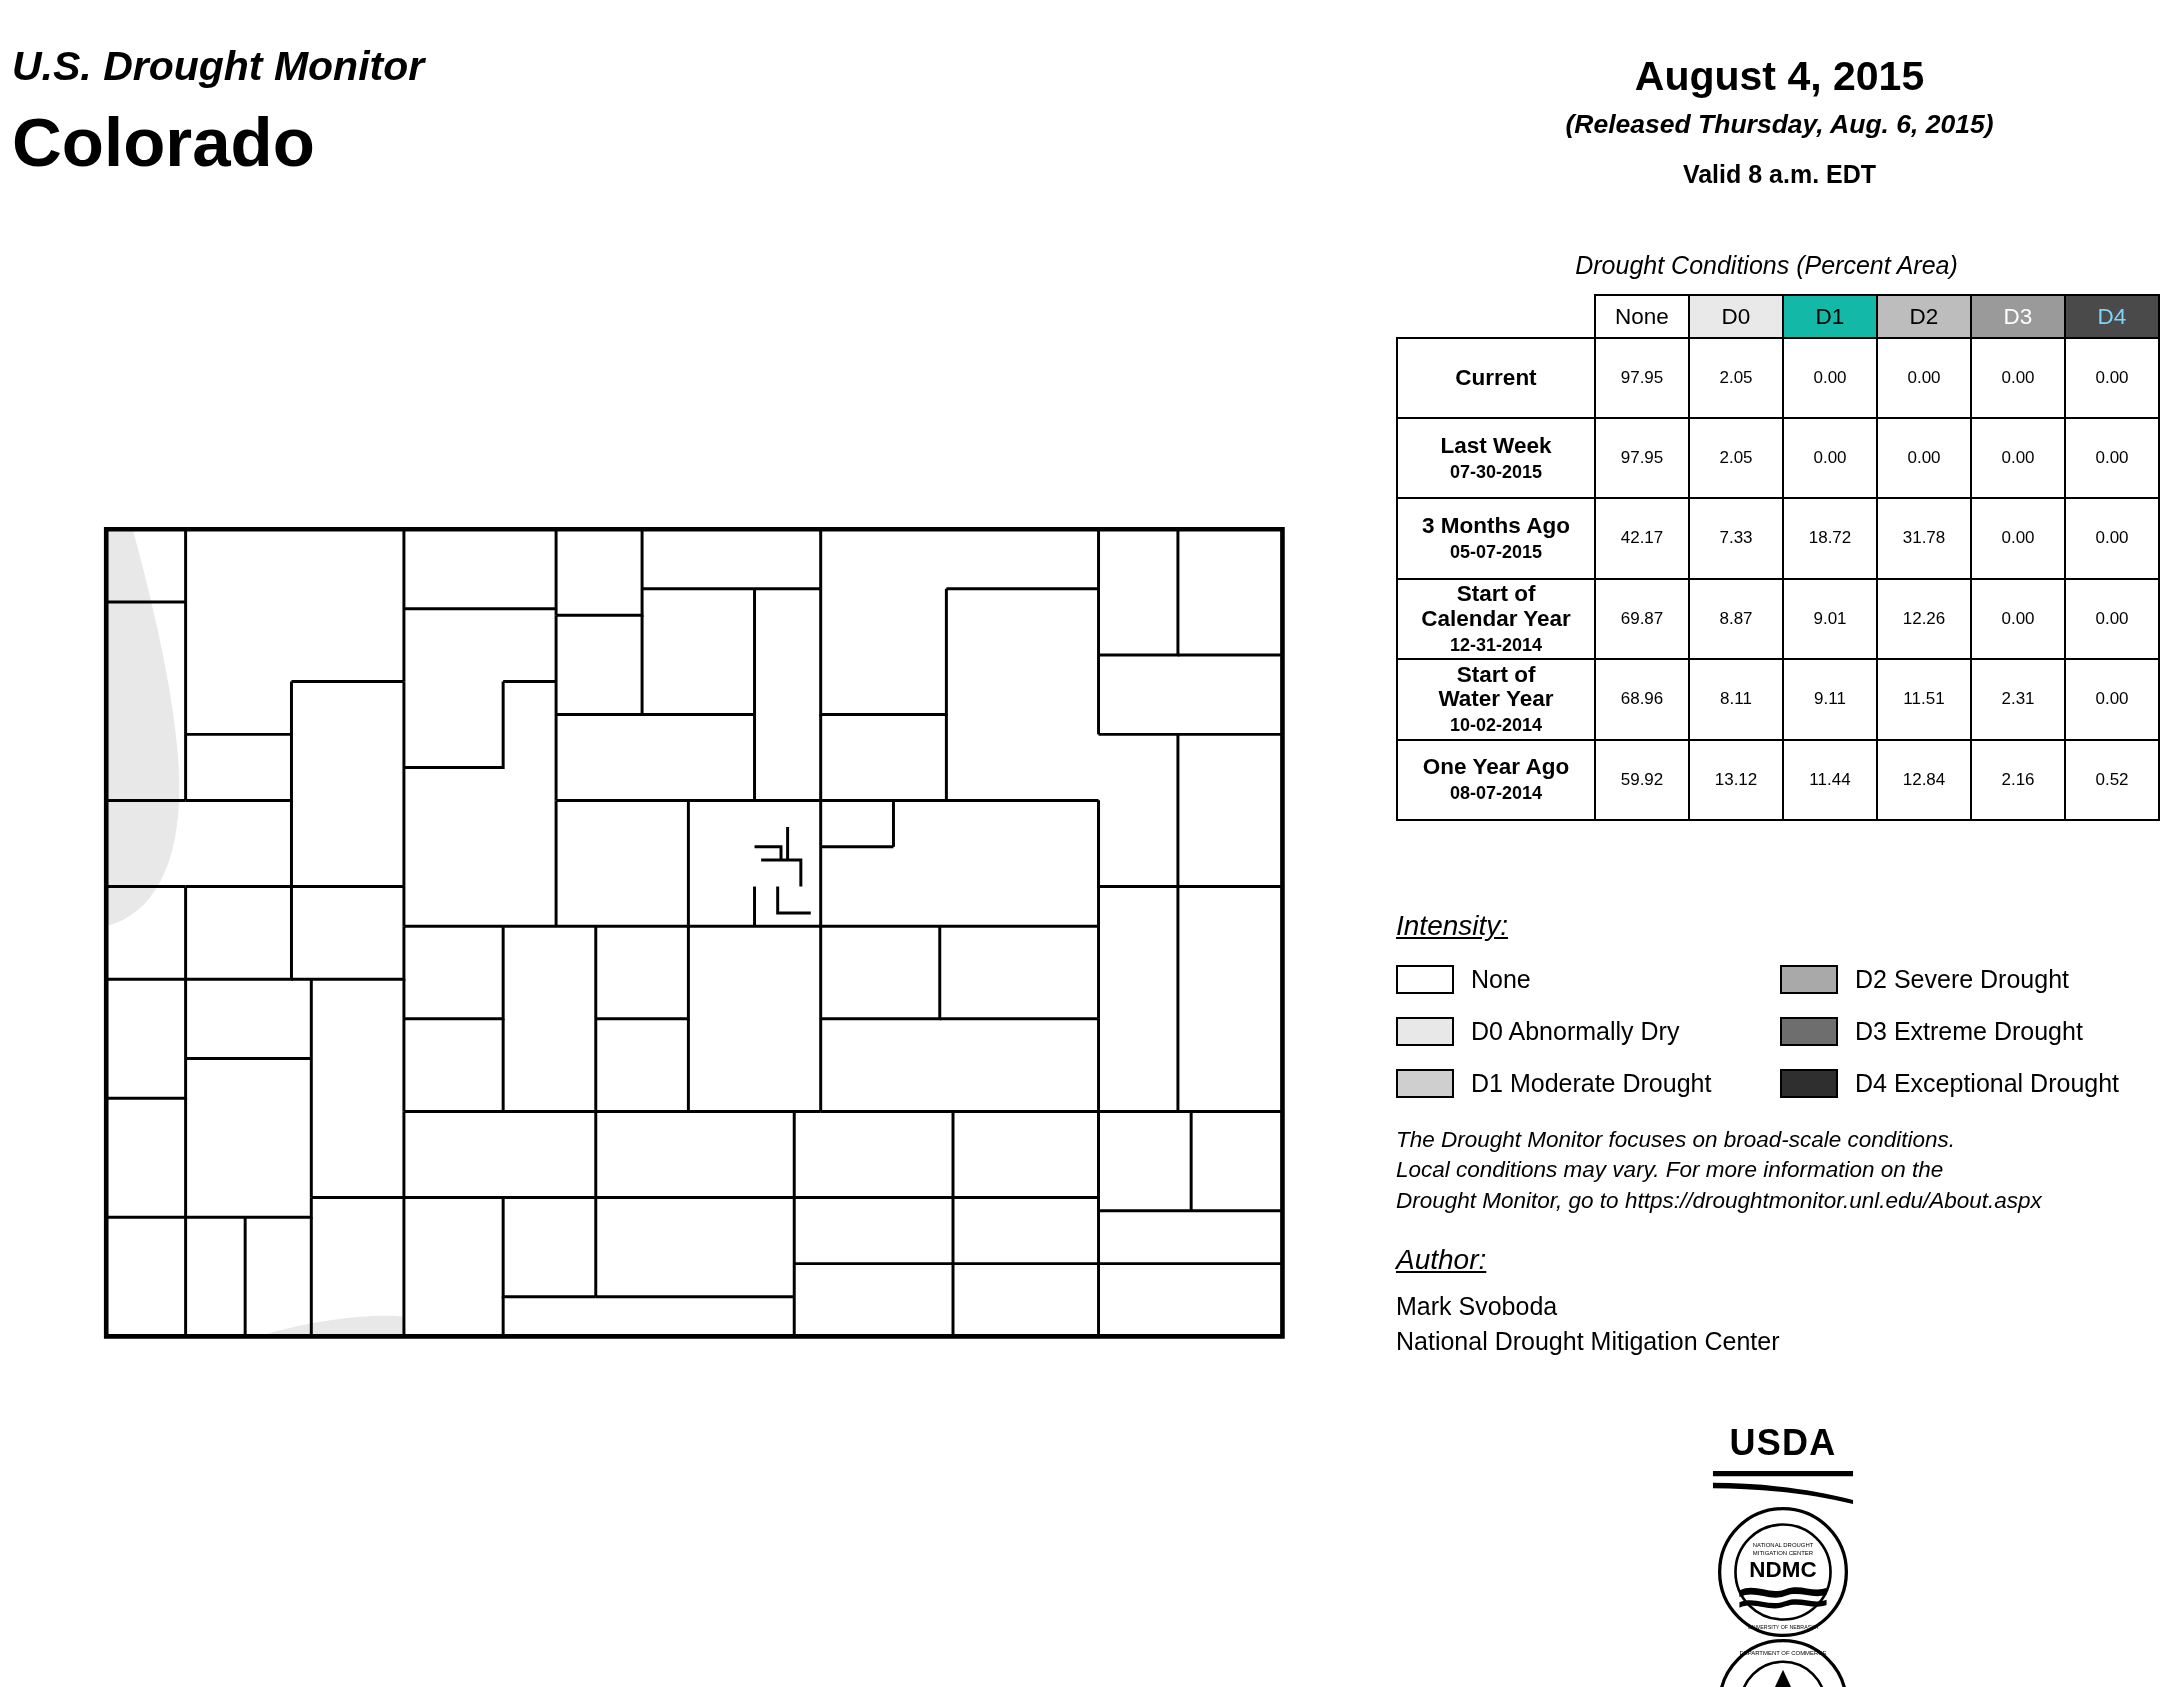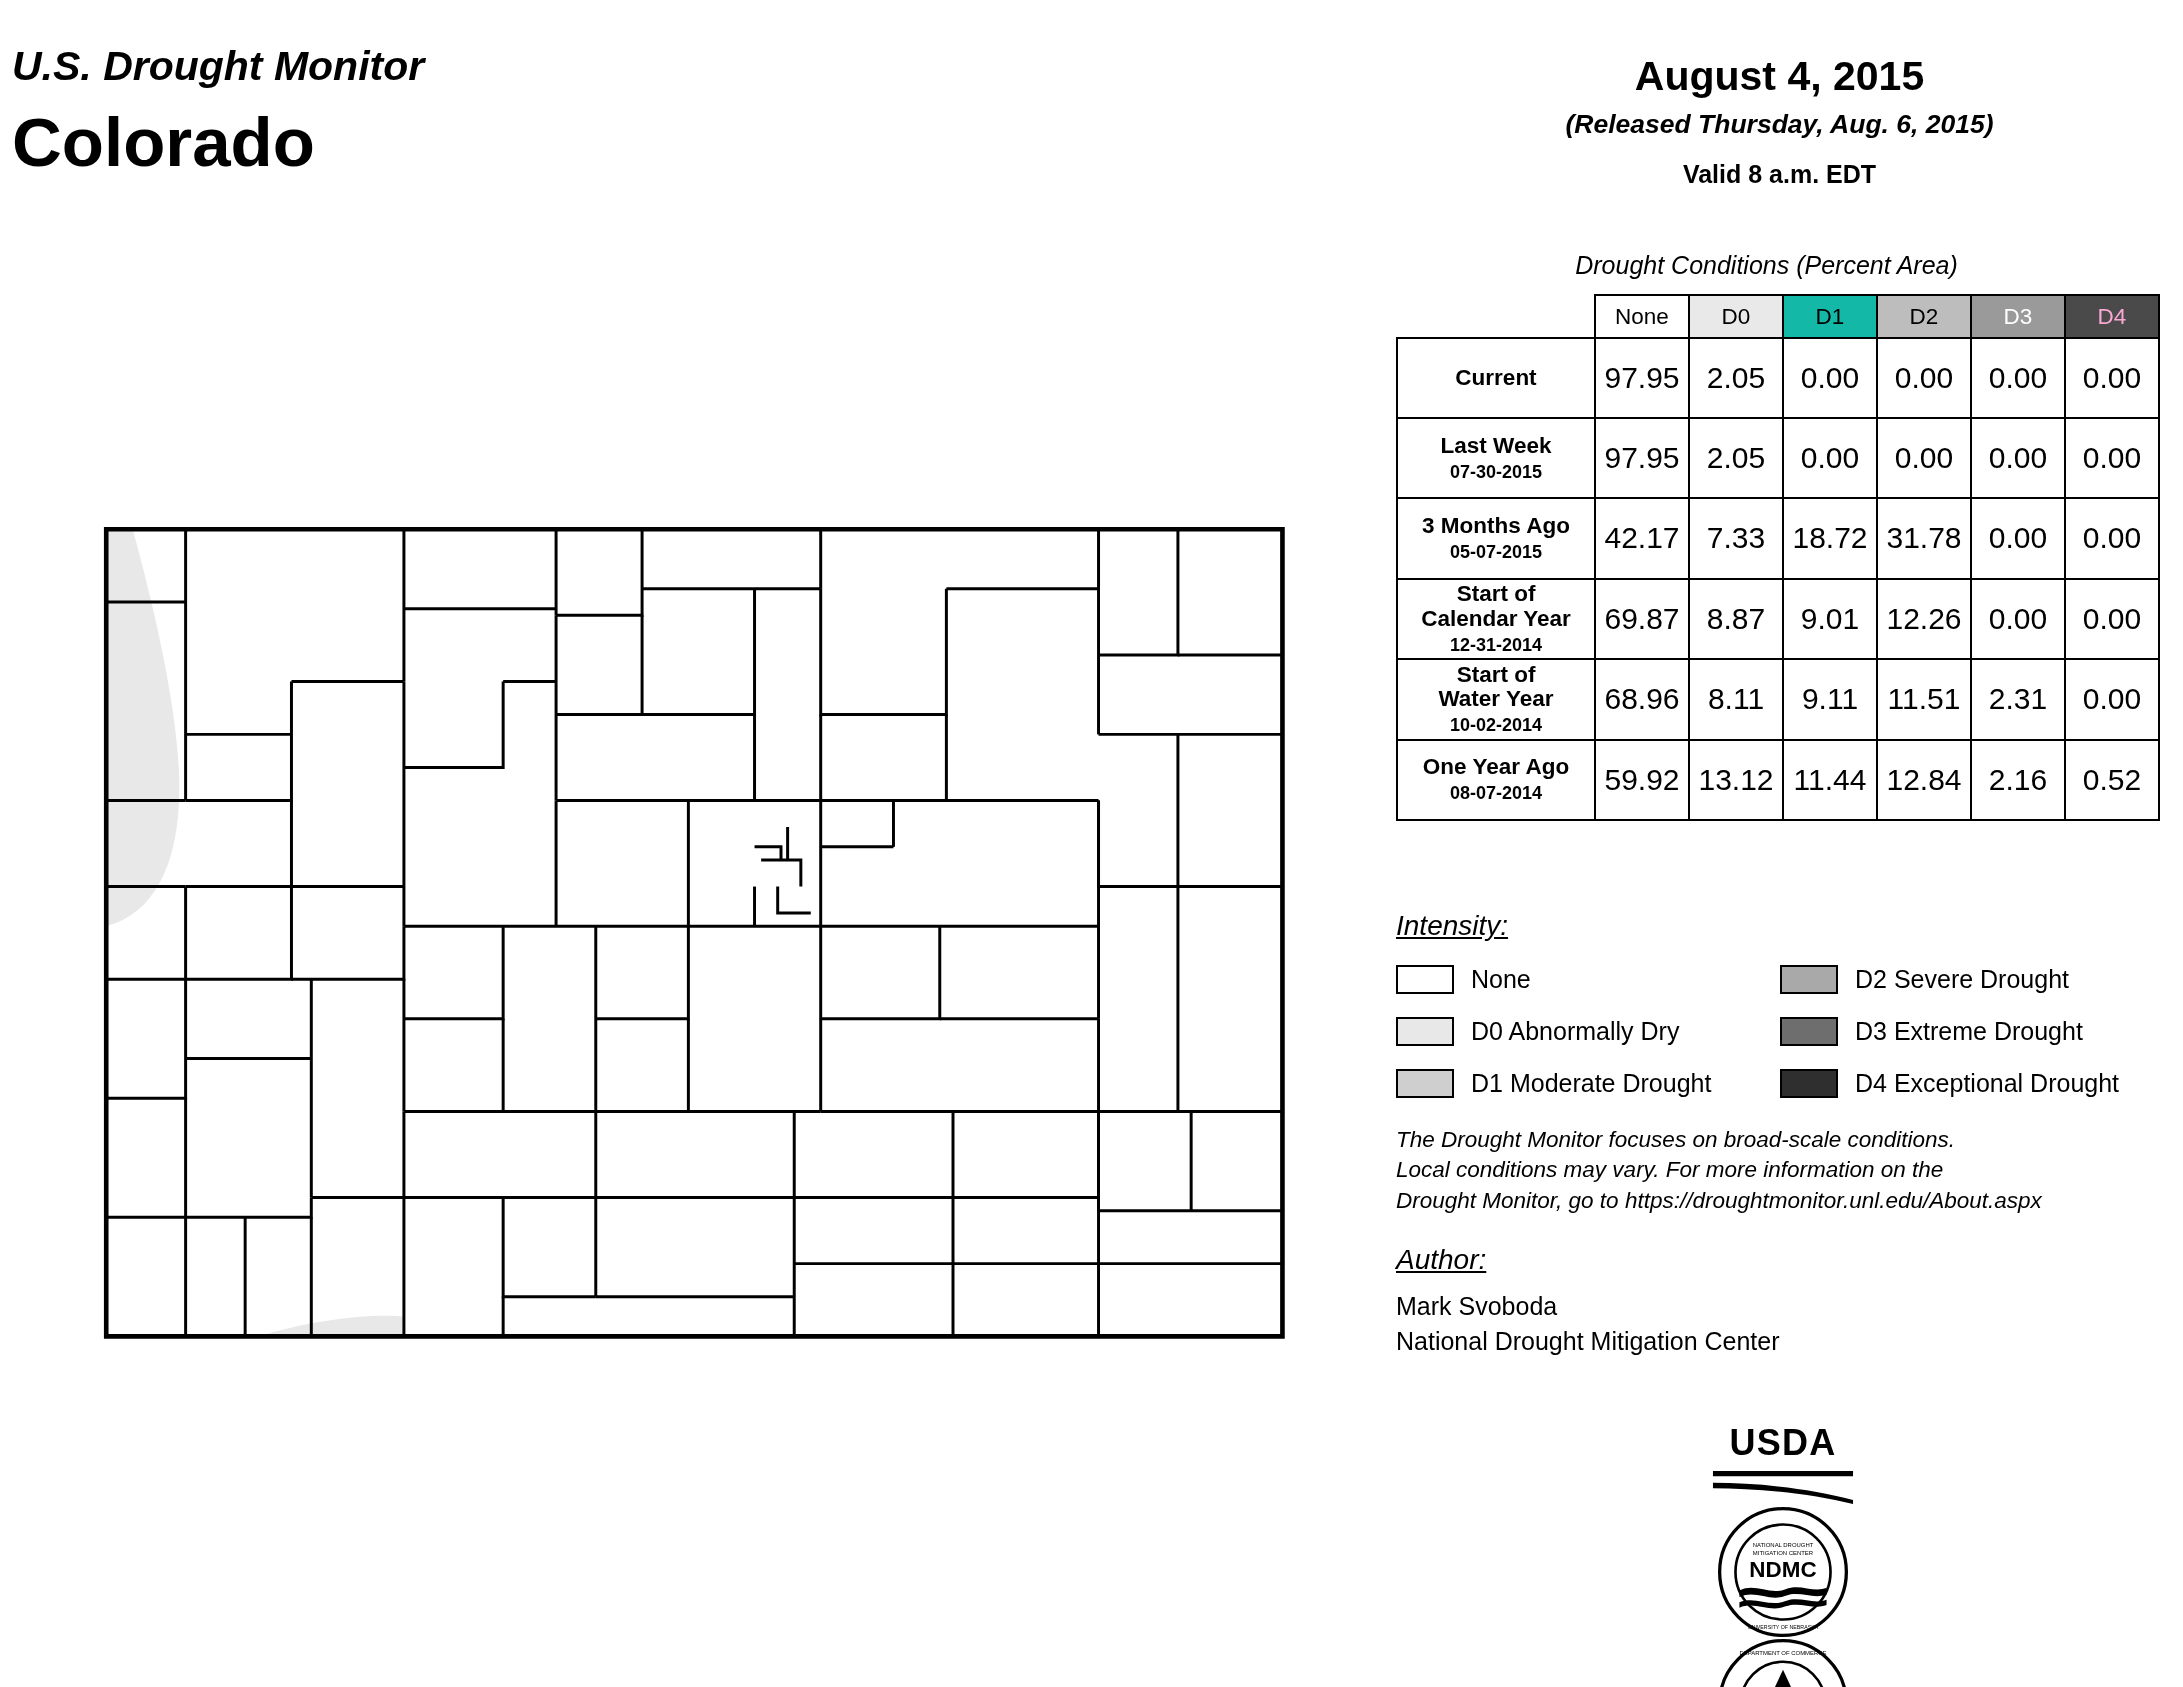"D4" .hdr-d4 { color: #f9a8d4 -> #7dd3fc }
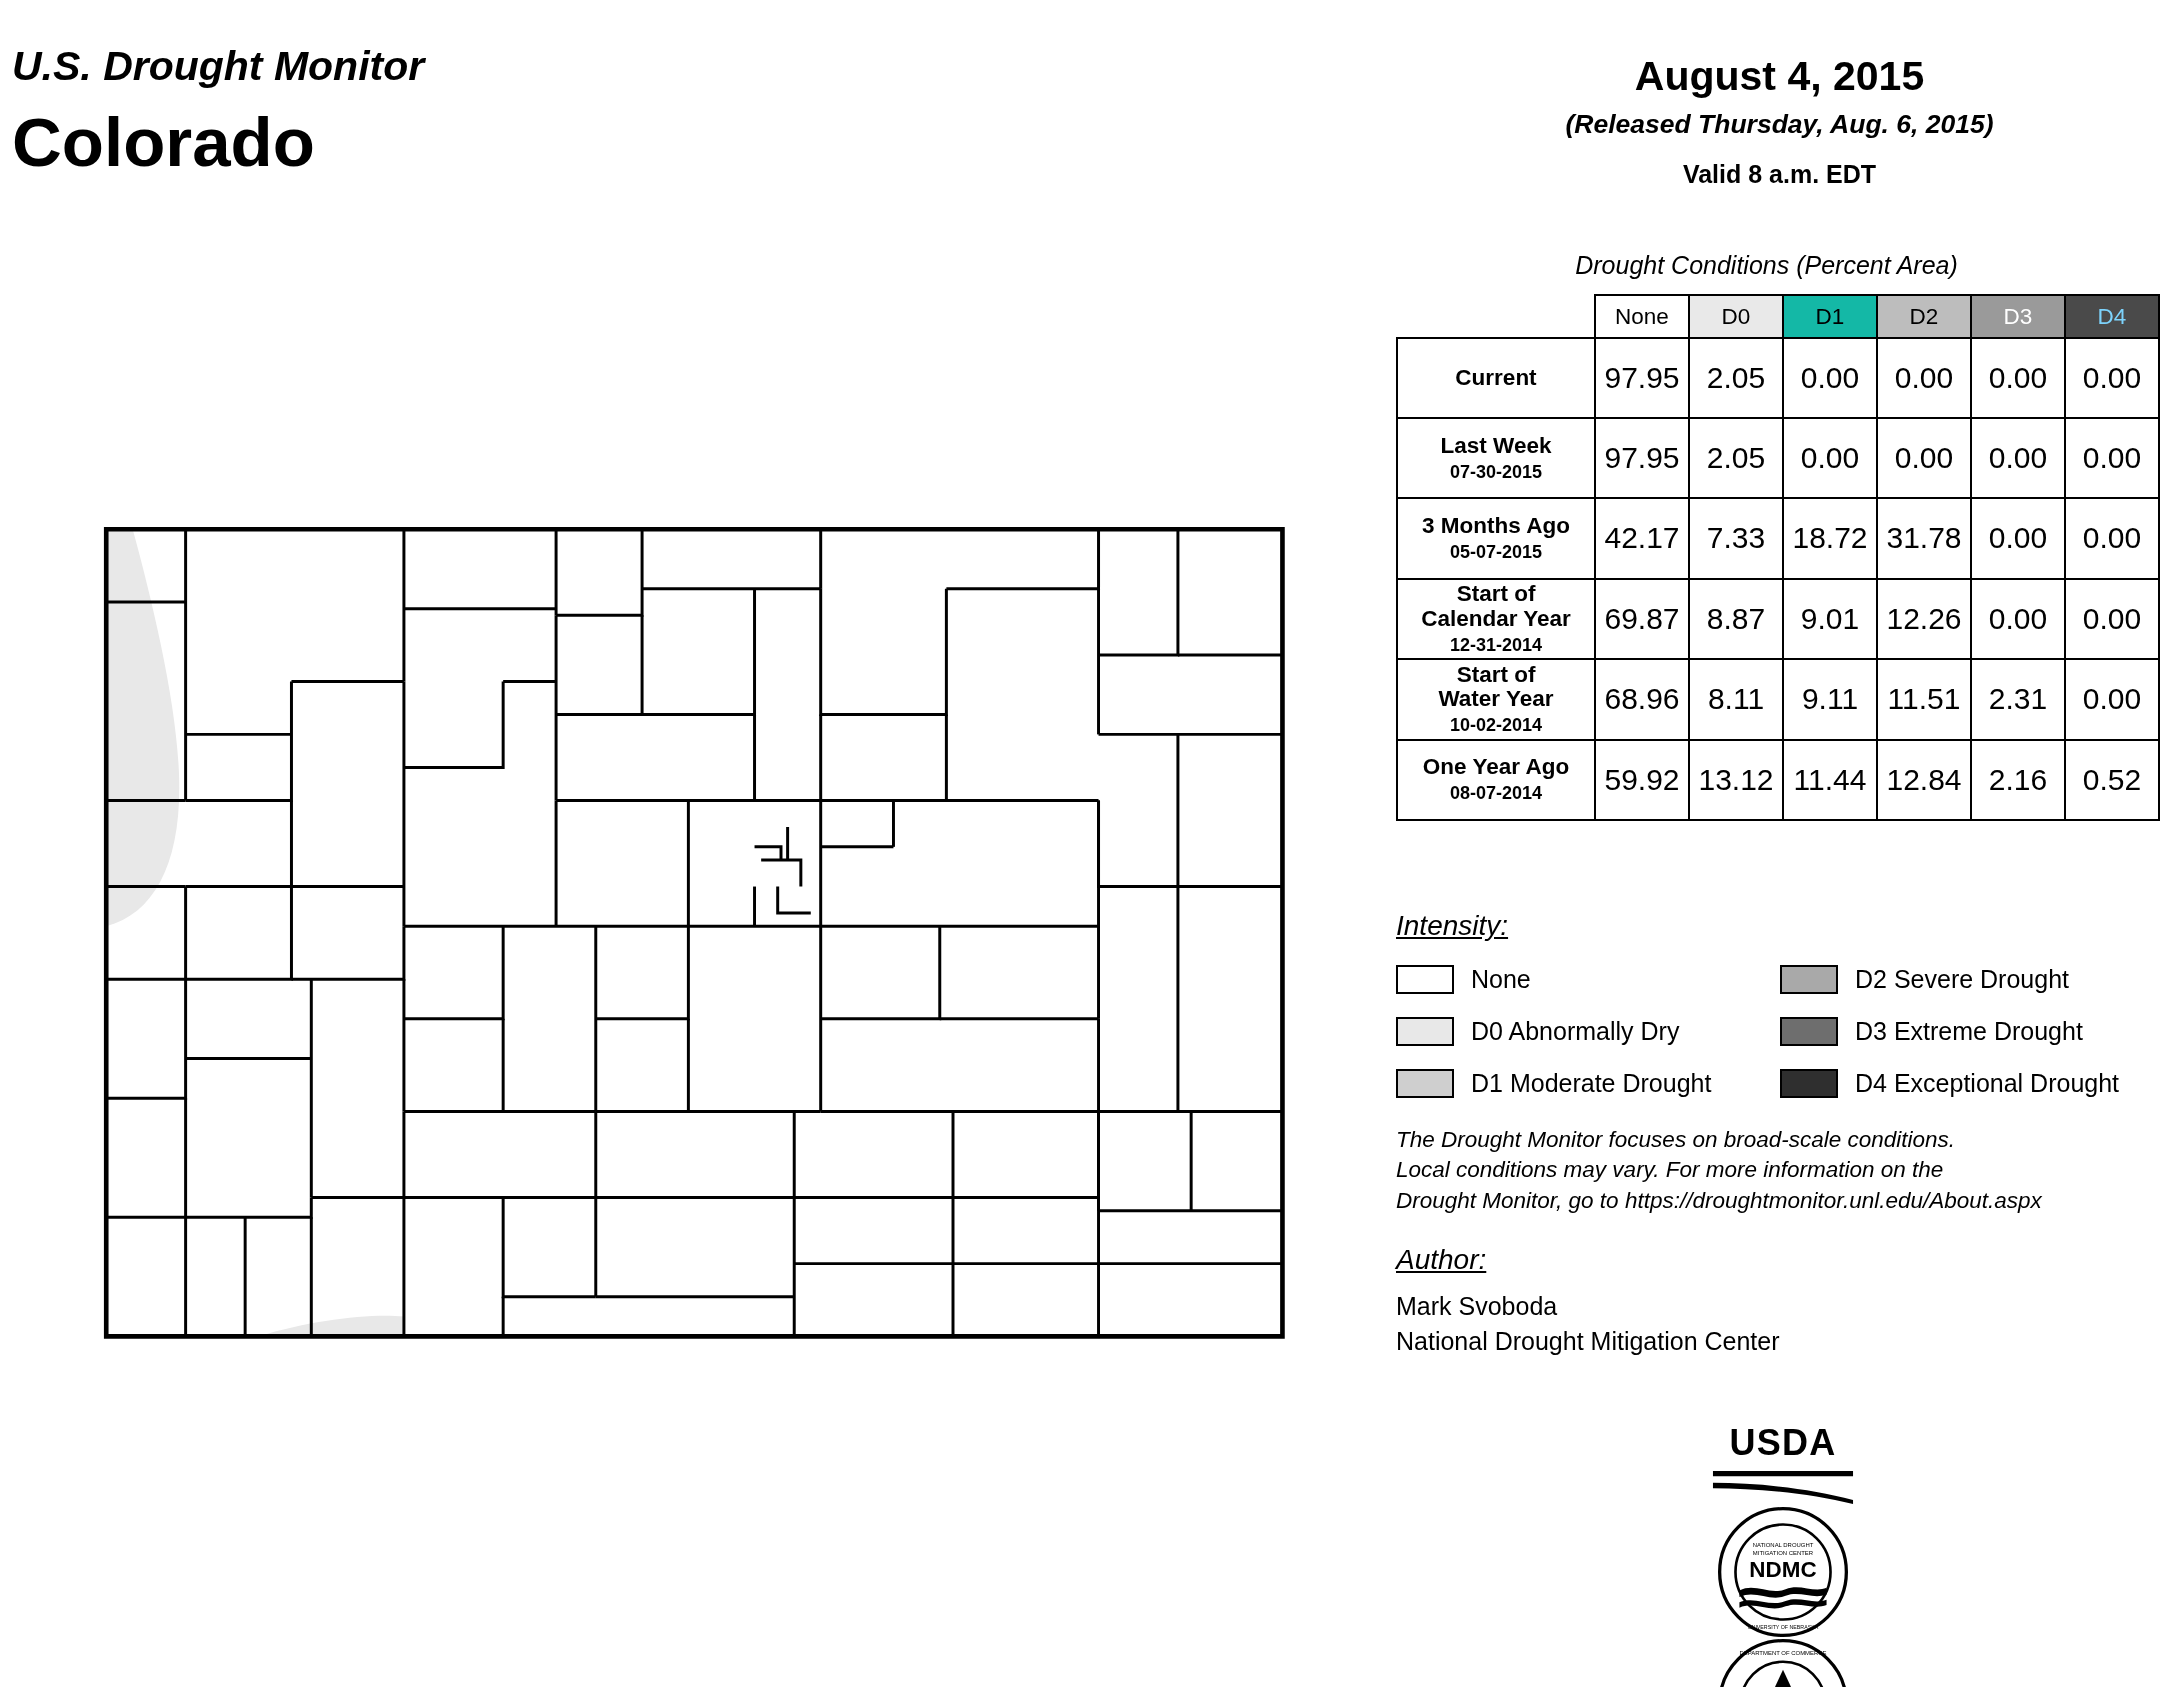"97.95" .cond-table td, .cond-table th { font-size: 30px -> 17px }
